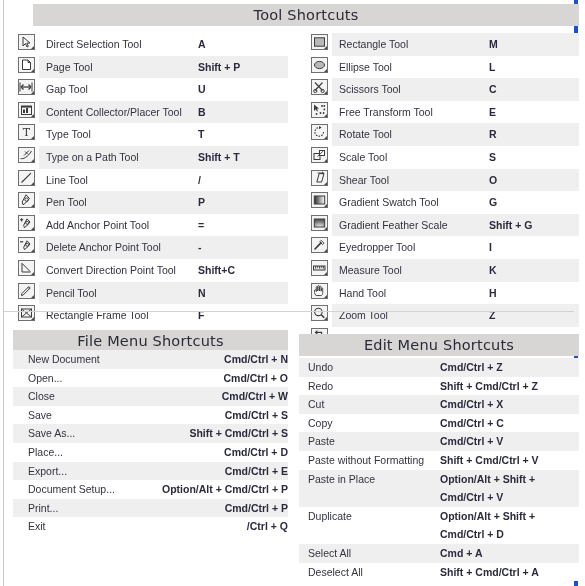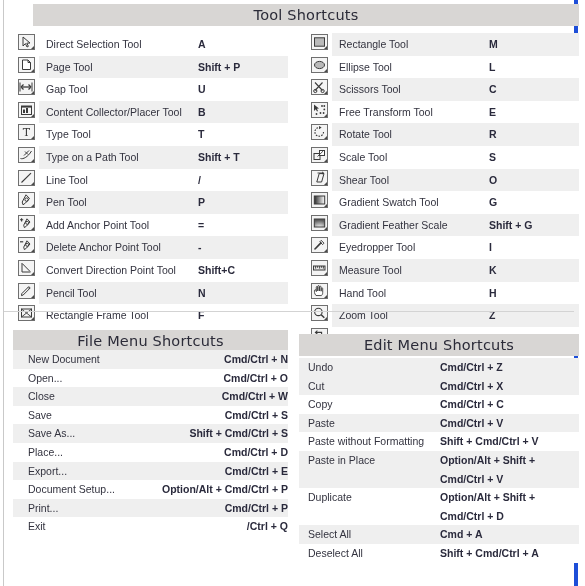"Redo" tr.even { html: none -> <tr> <td>Redo</td> <td>Shift + Cmd/Ctrl + Z</td> </tr> }
